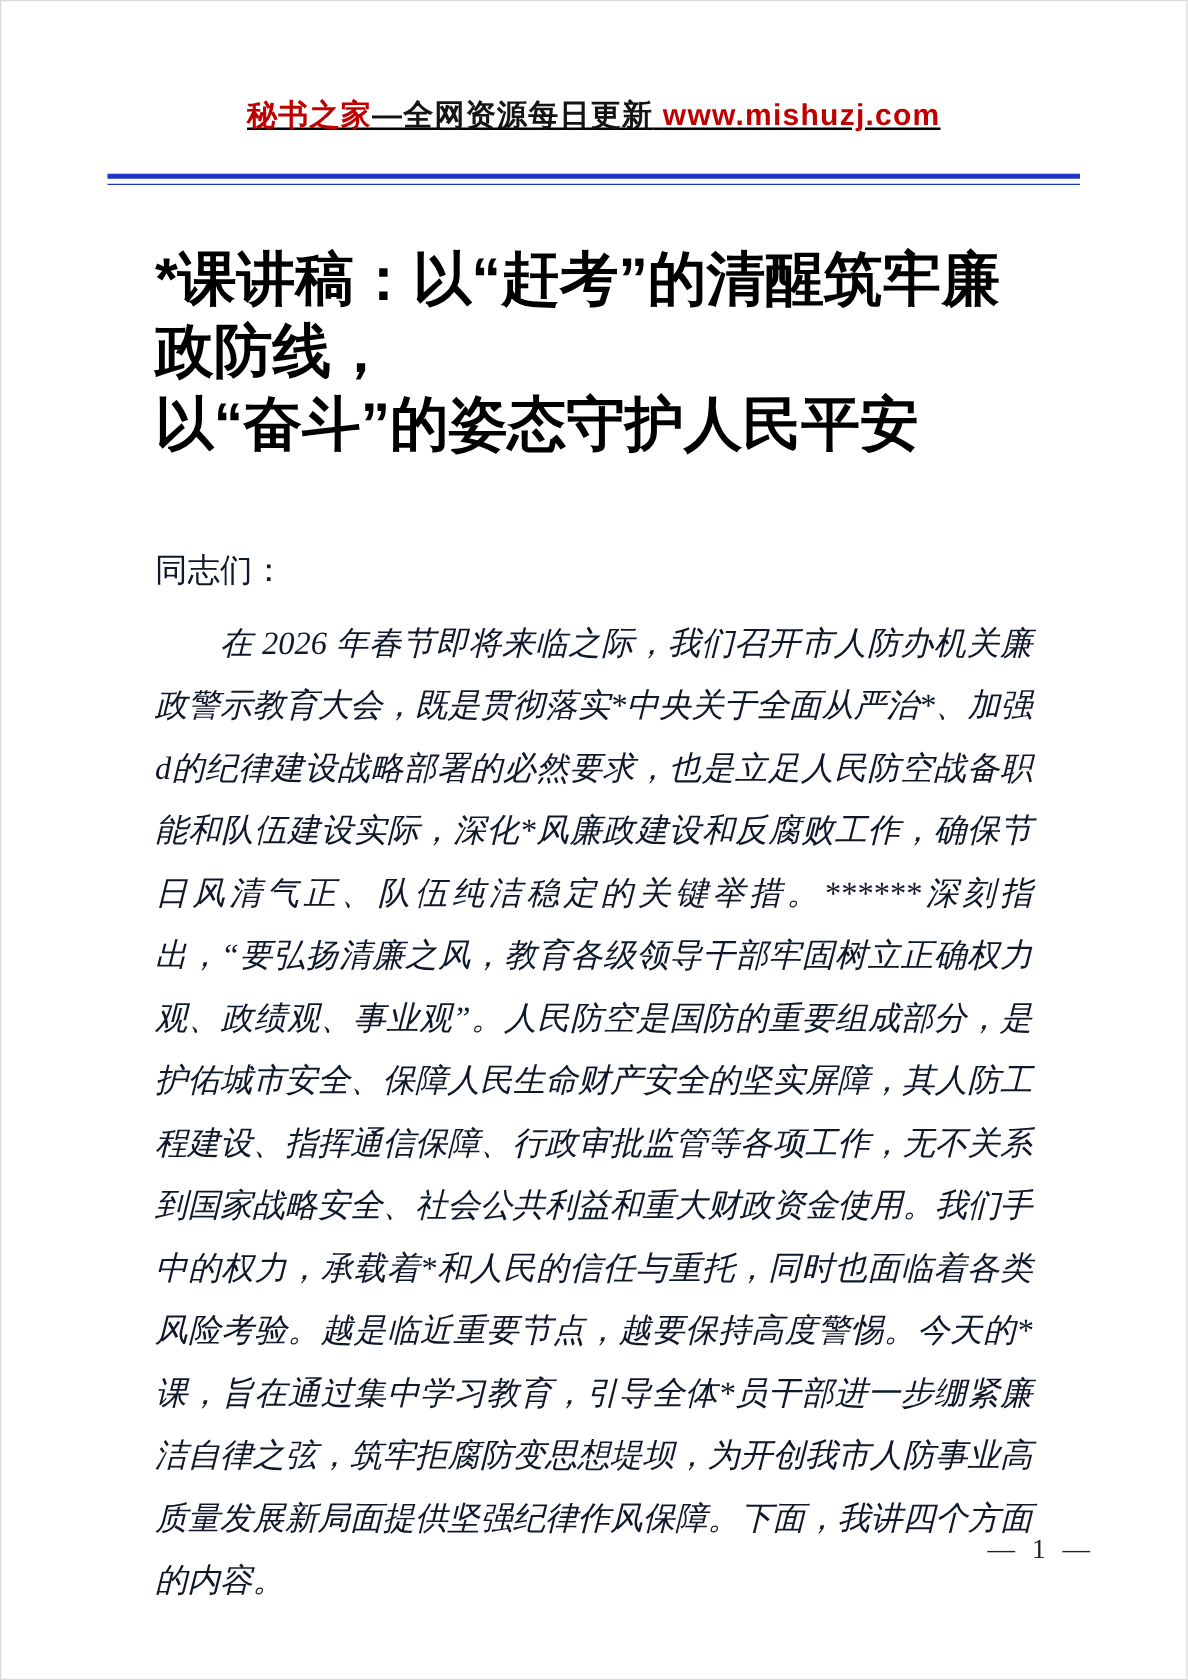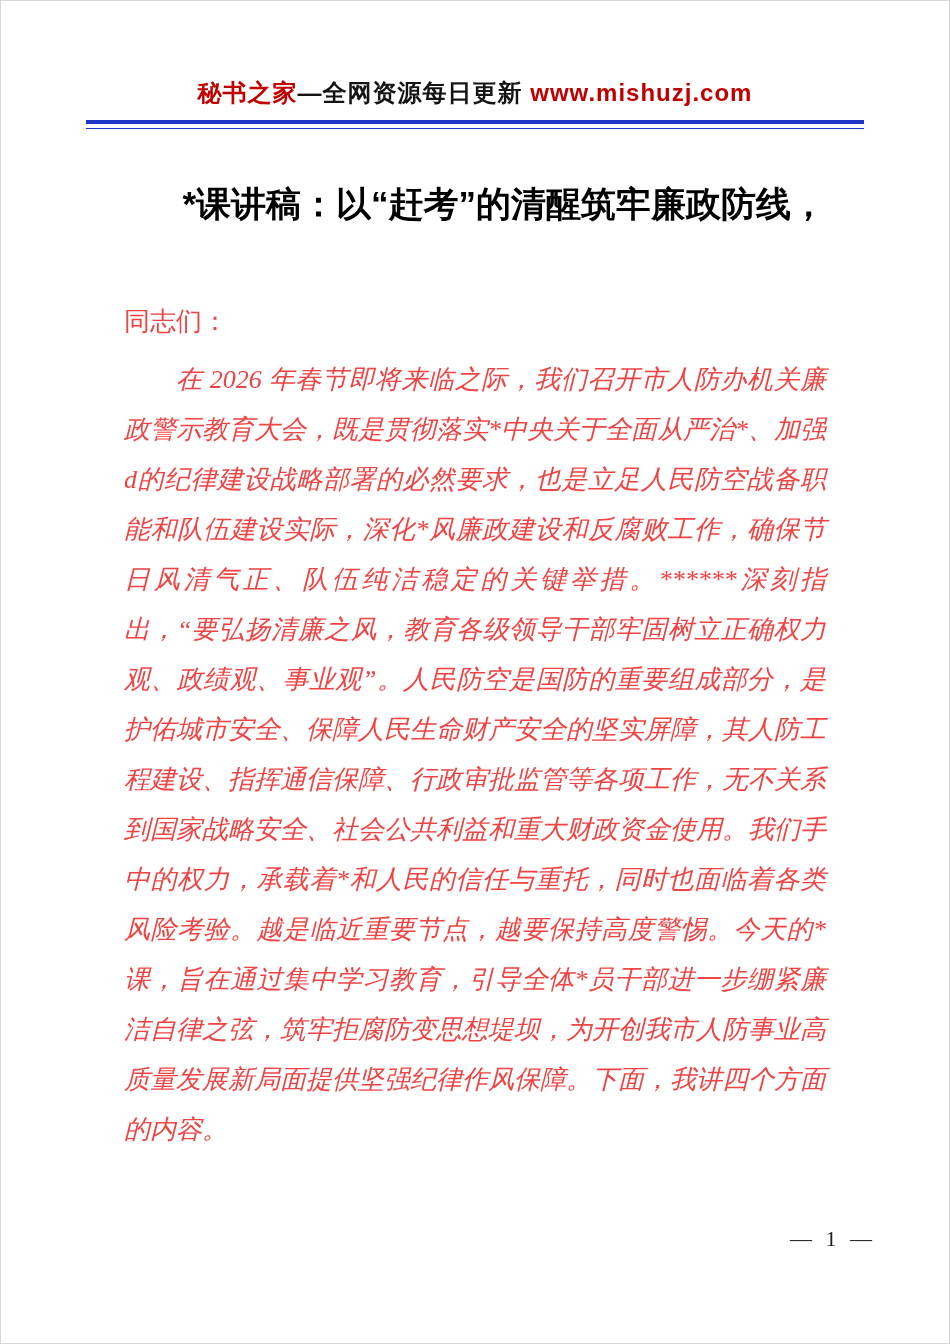"秘书之家—全网资源每日更新 www.mishuzj.com" .doc-header { padding-bottom: 12px -> 31px; text-decoration: none -> underline }
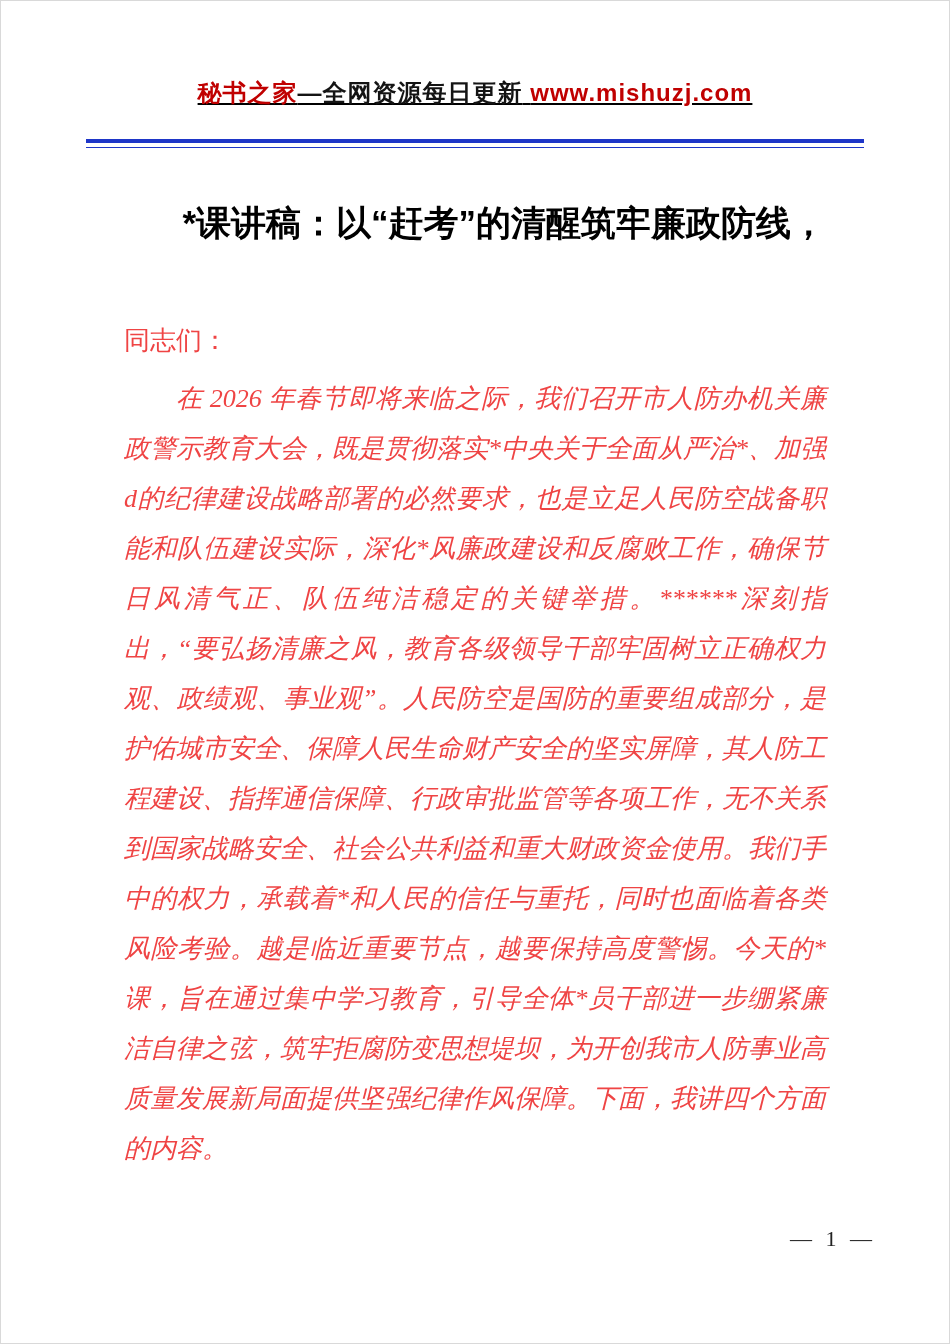"*课讲稿：以“赶考”的清醒筑牢廉政防线，" .doc-title { font-size: 35px -> 47px; text-align: right -> left }
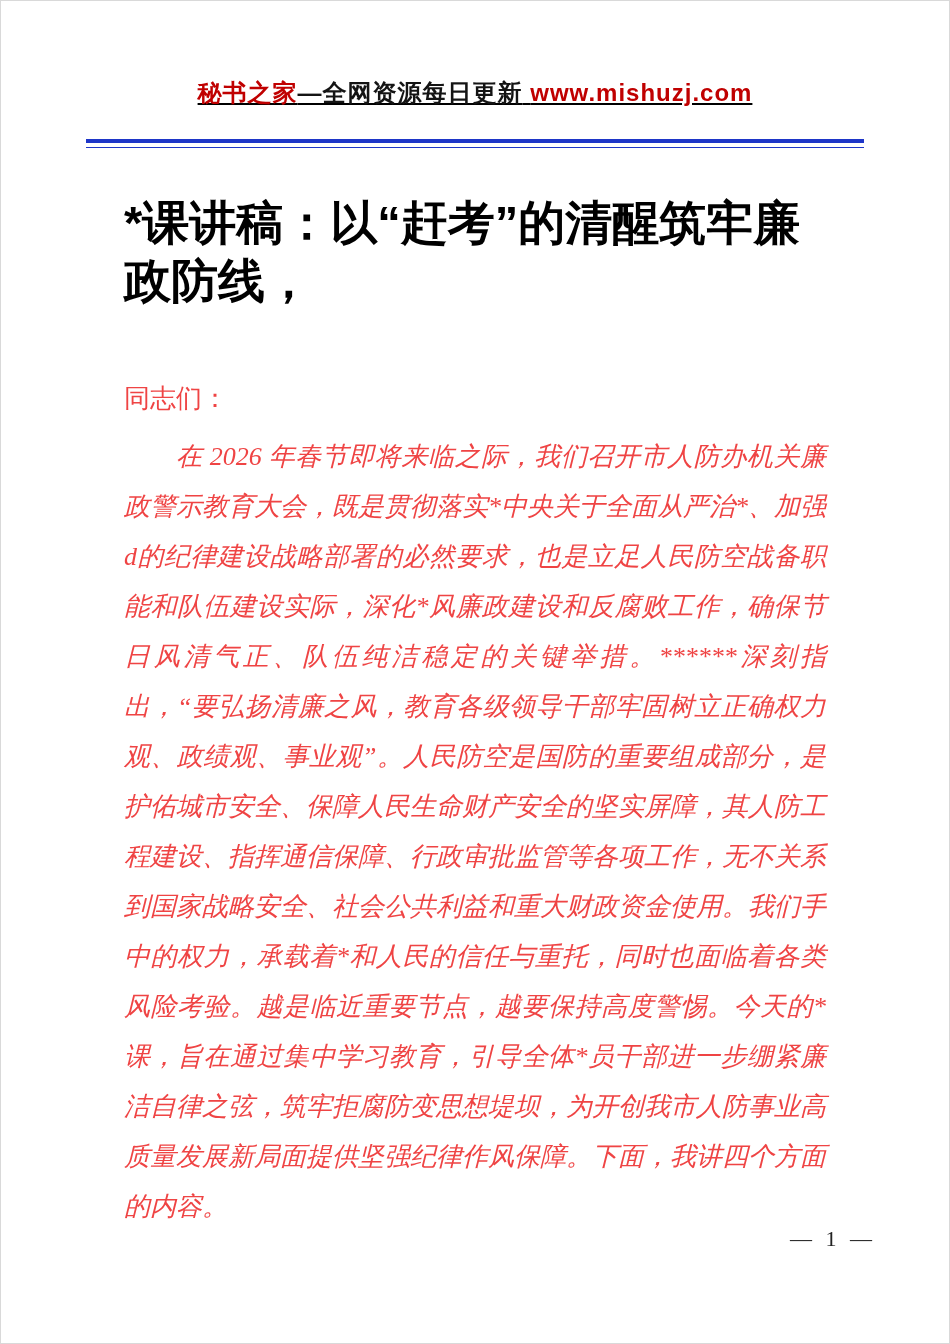"以“奋斗”的姿态守护人民平安" div { html: none -> <div>以“奋斗”的姿态守护人民平安</div> }
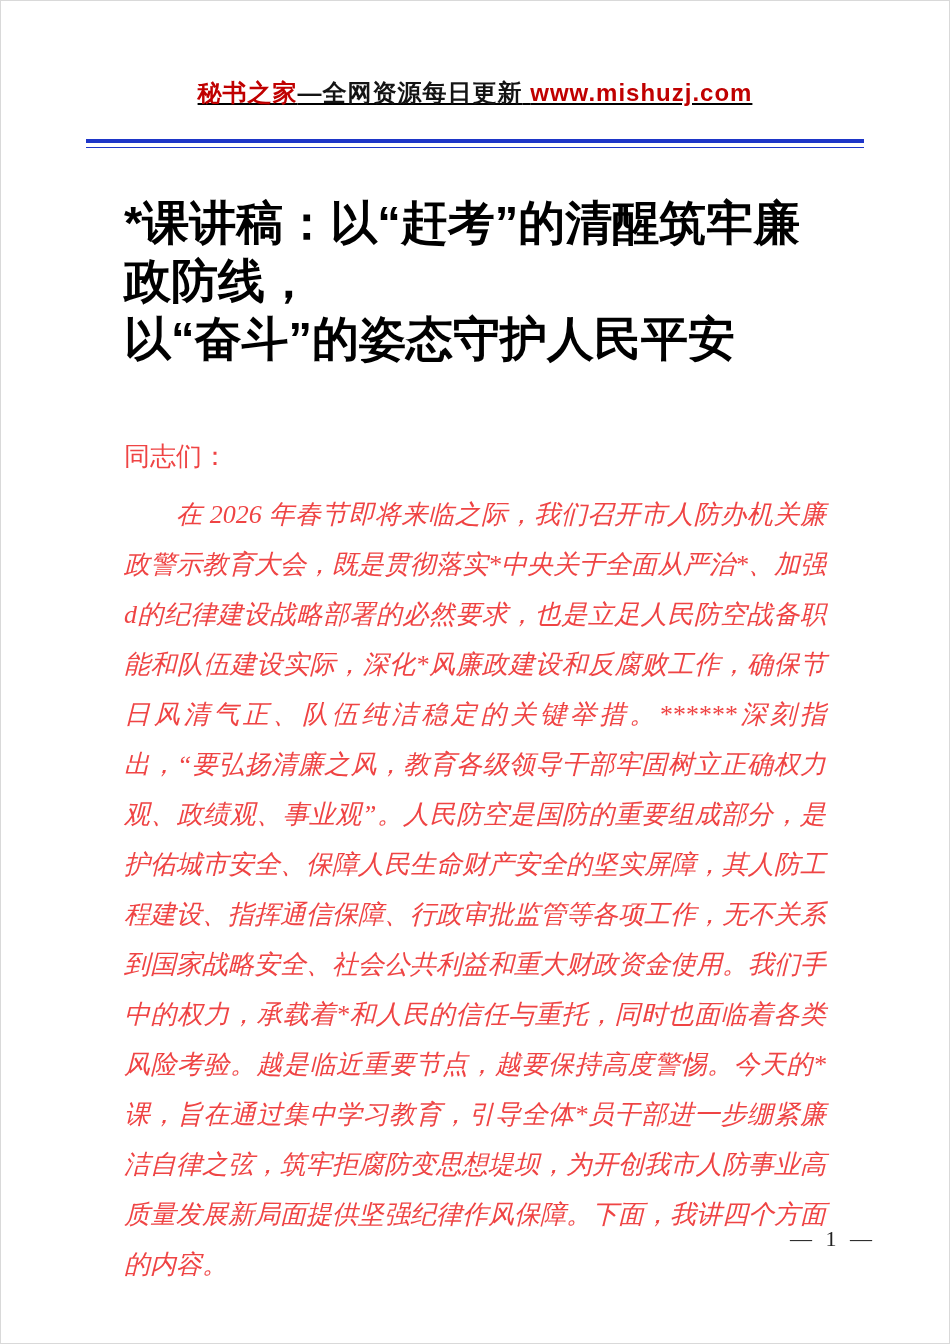"同志们：" .body-text { color: #ef4444 -> #0f172a }
